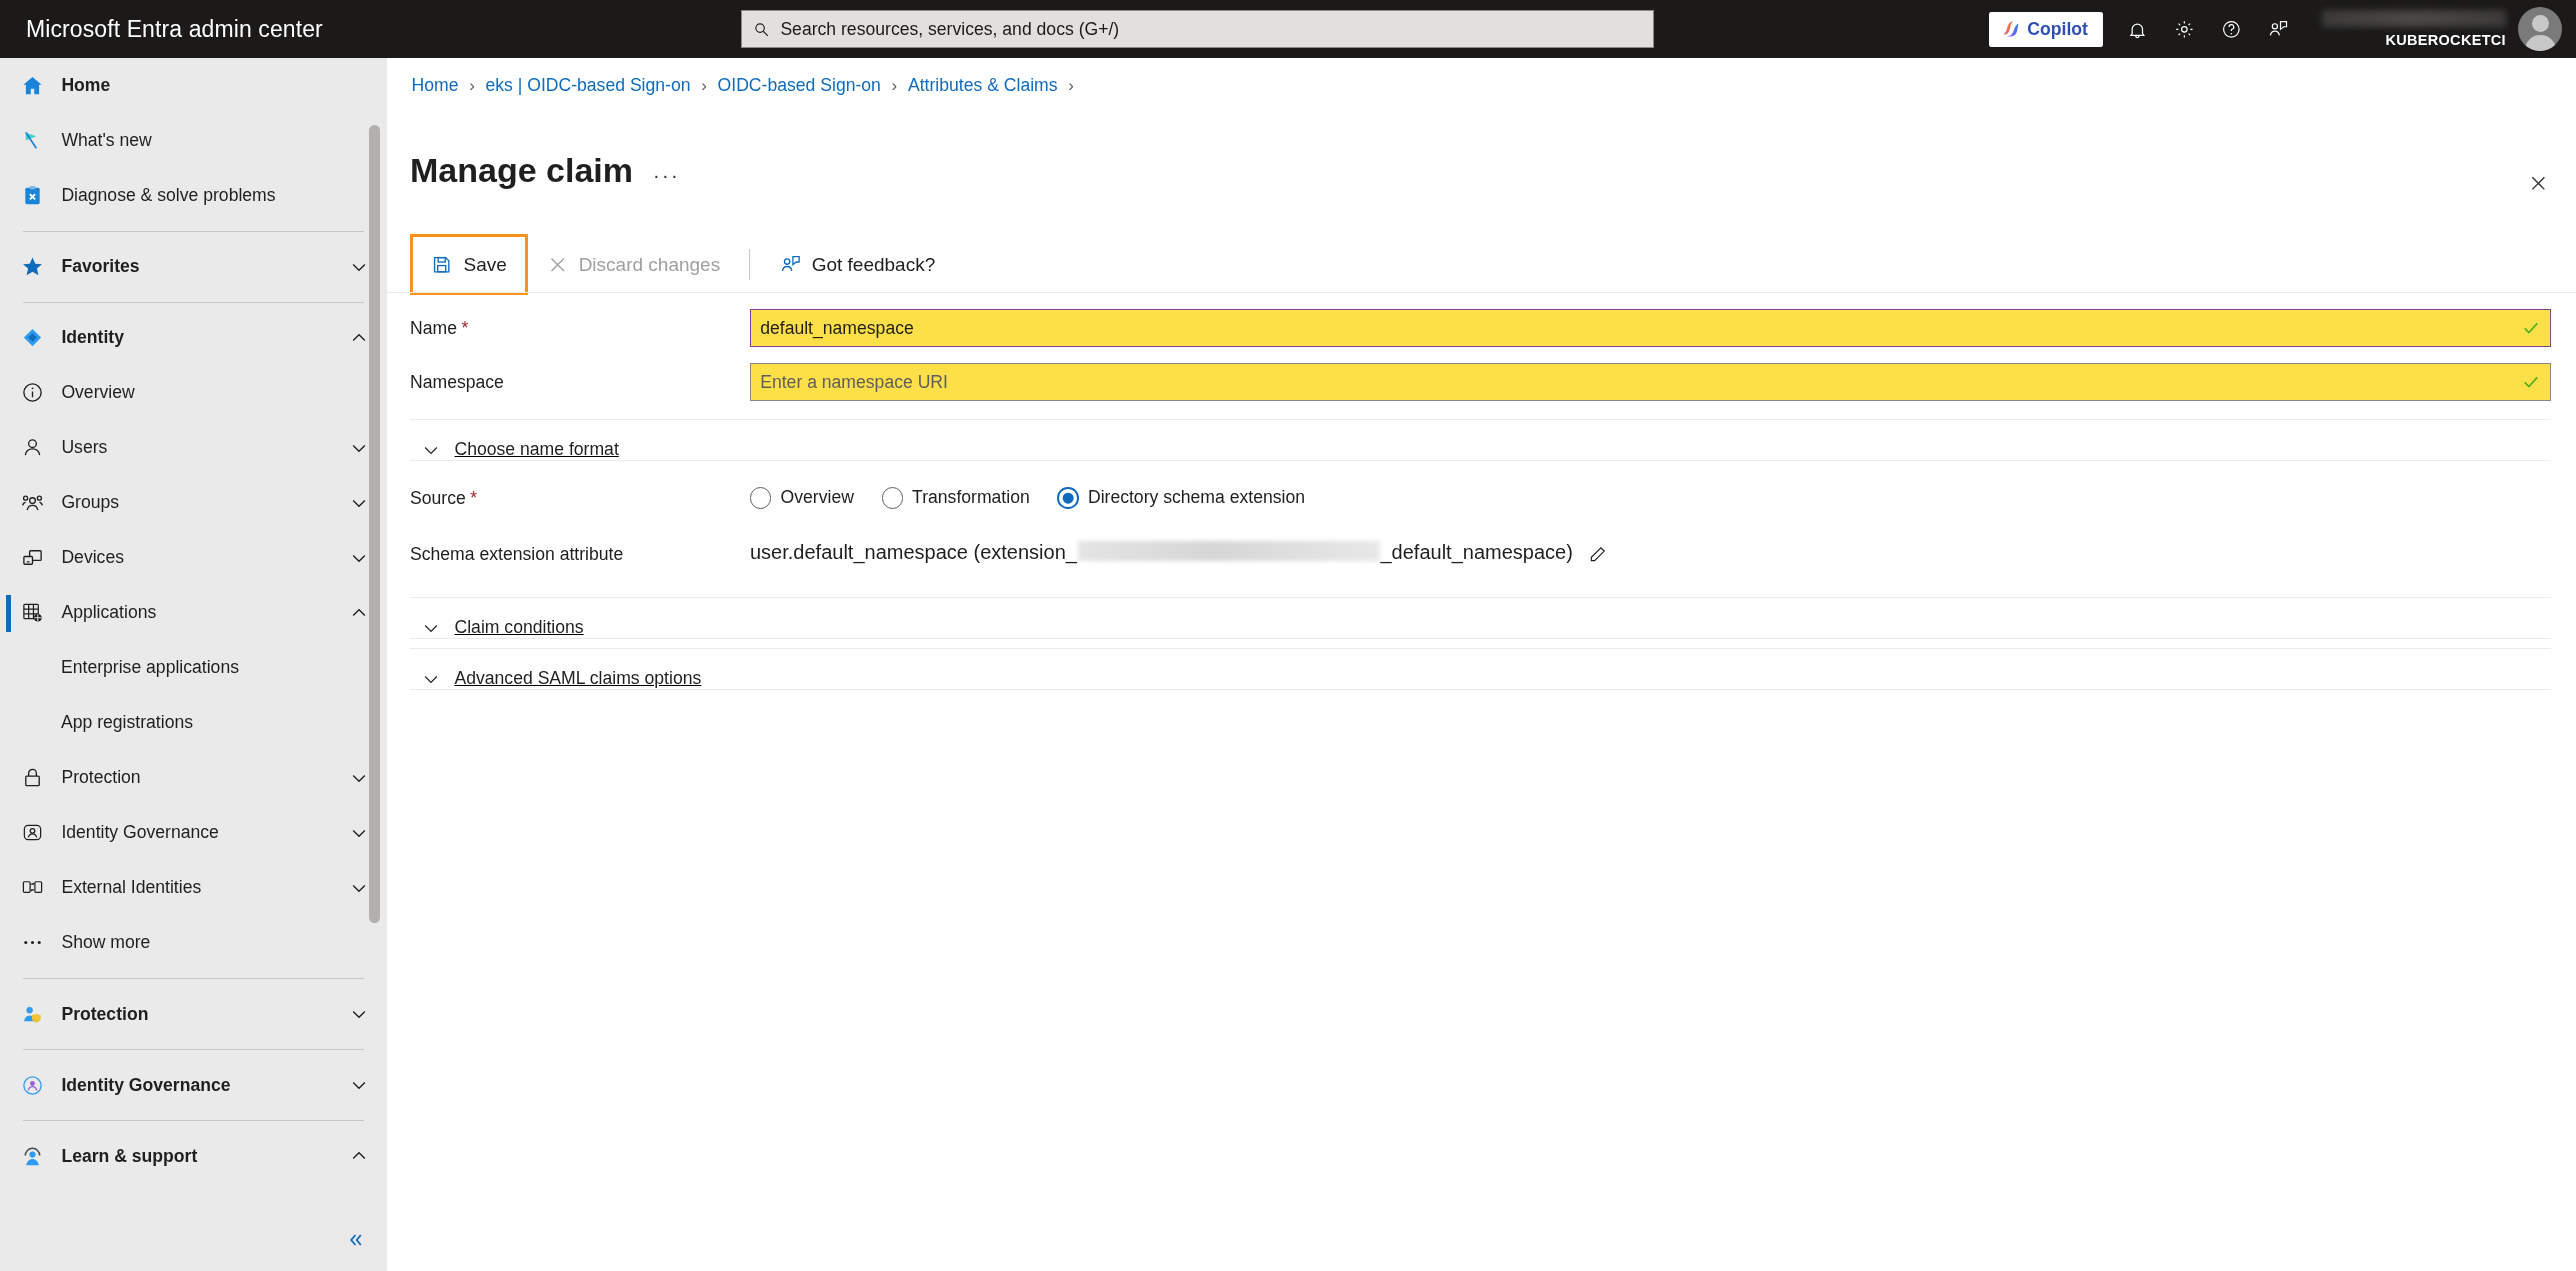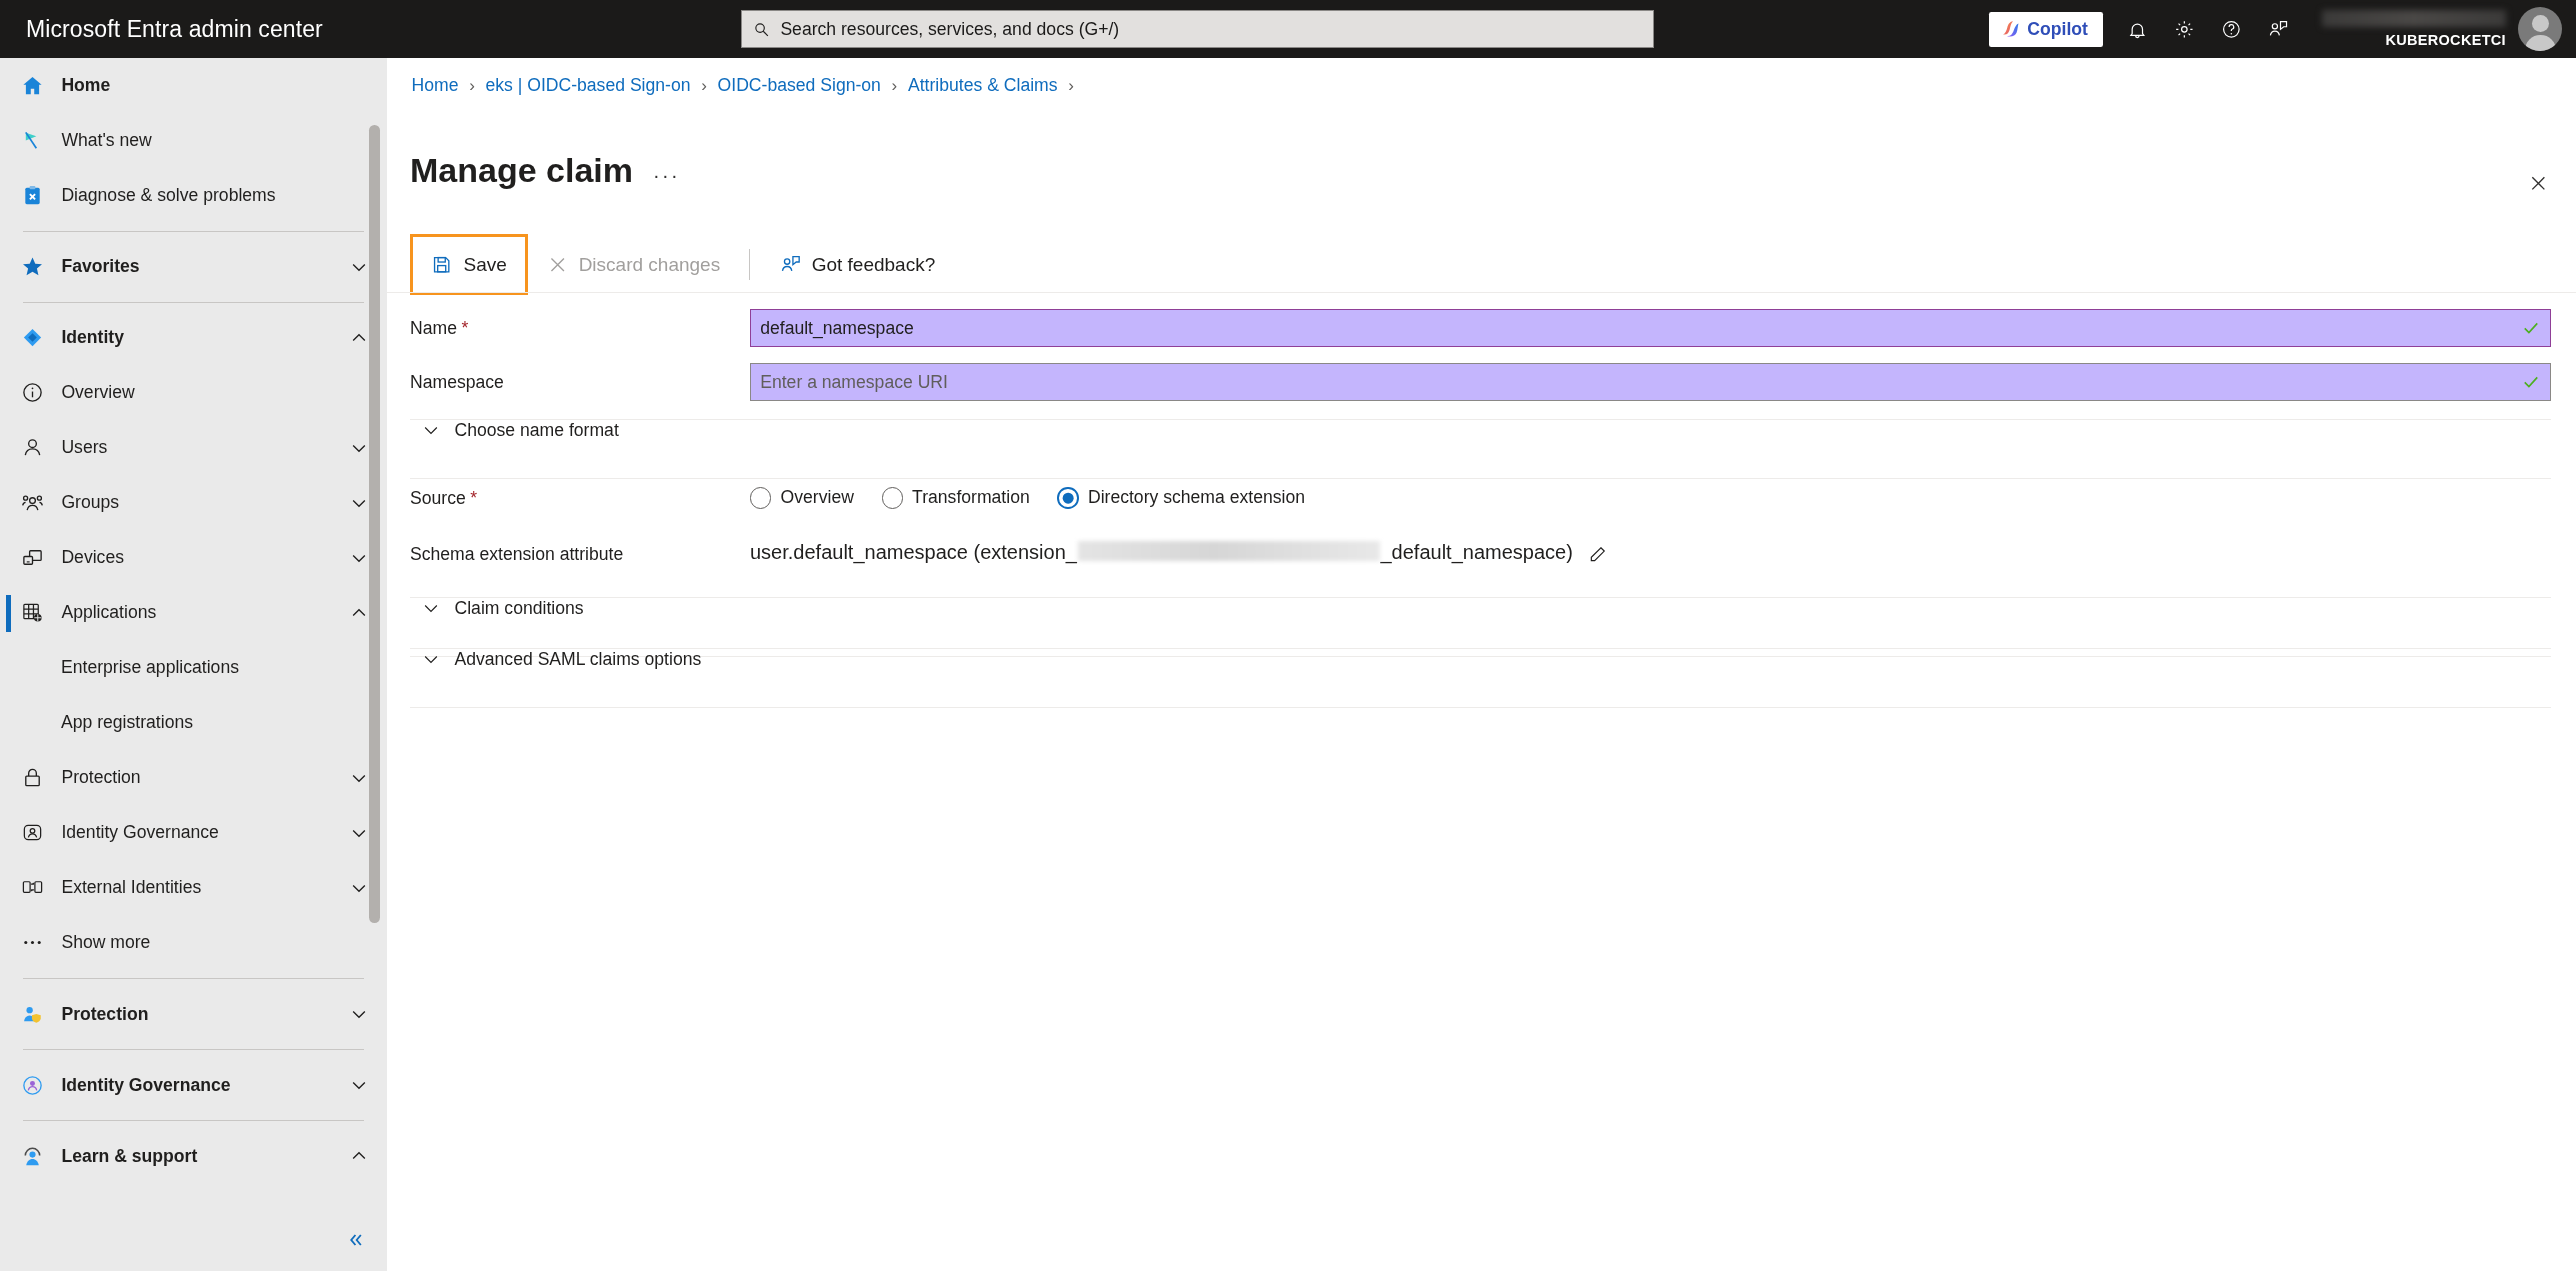"default_namespace" .field { background: #c4b5fd -> #fde047 }
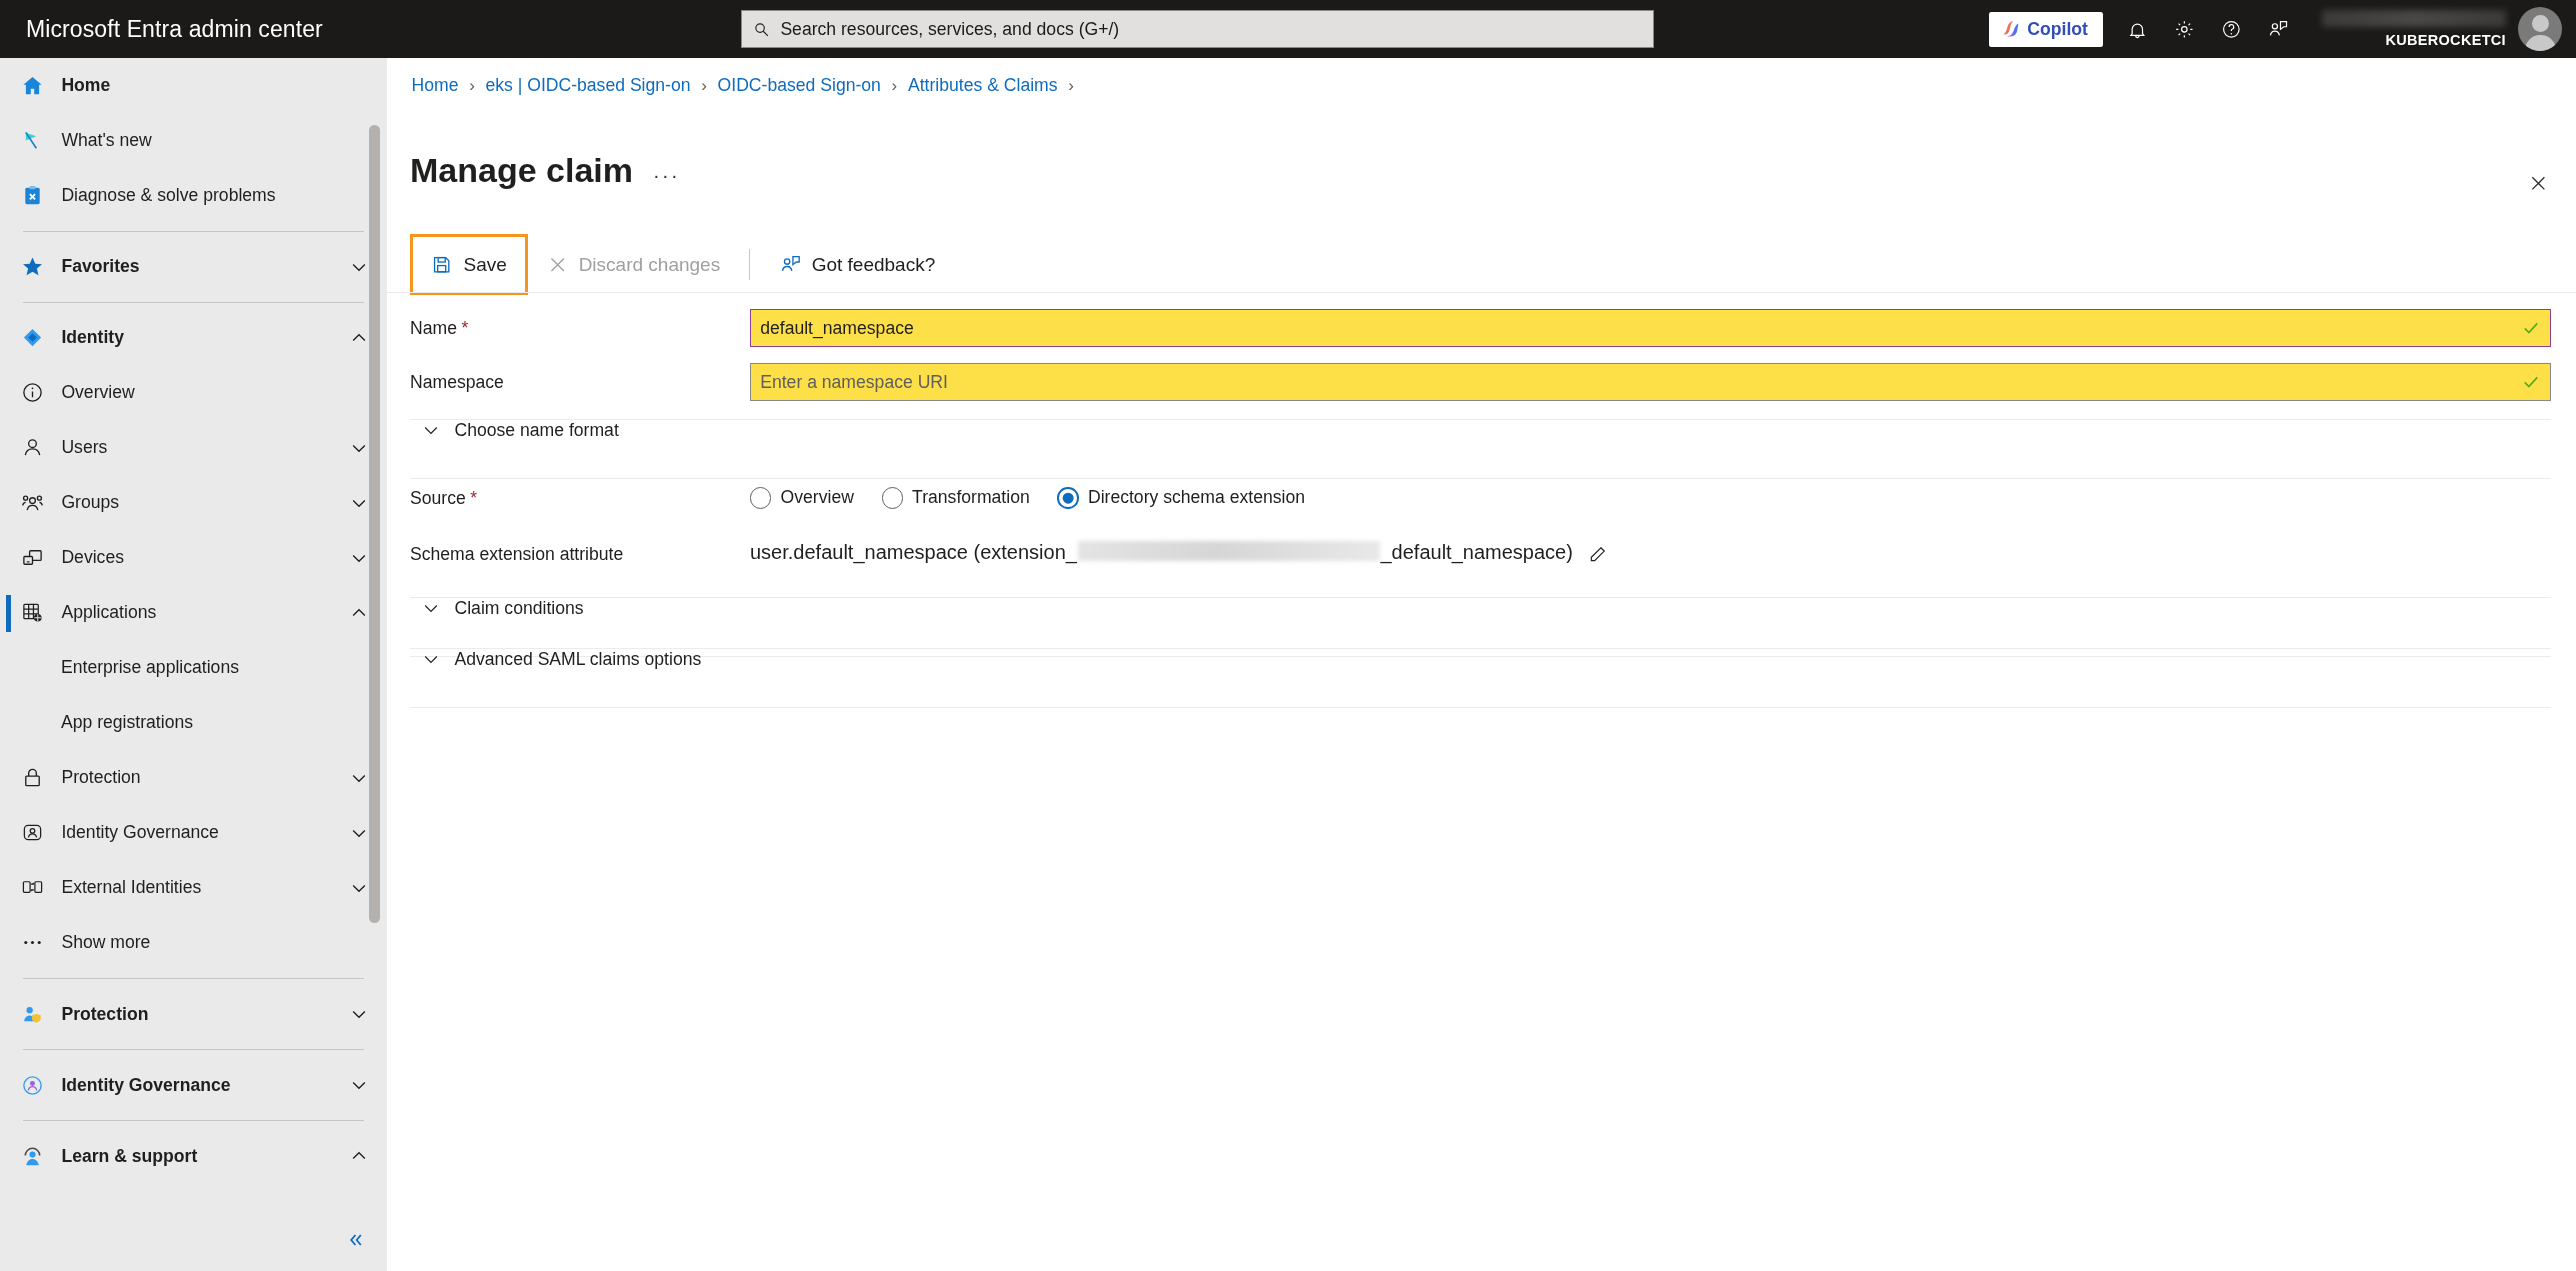"Choose name format" .section { align-items: flex-start -> flex-end; height: 60px -> 42px; text-decoration: none -> underline }
